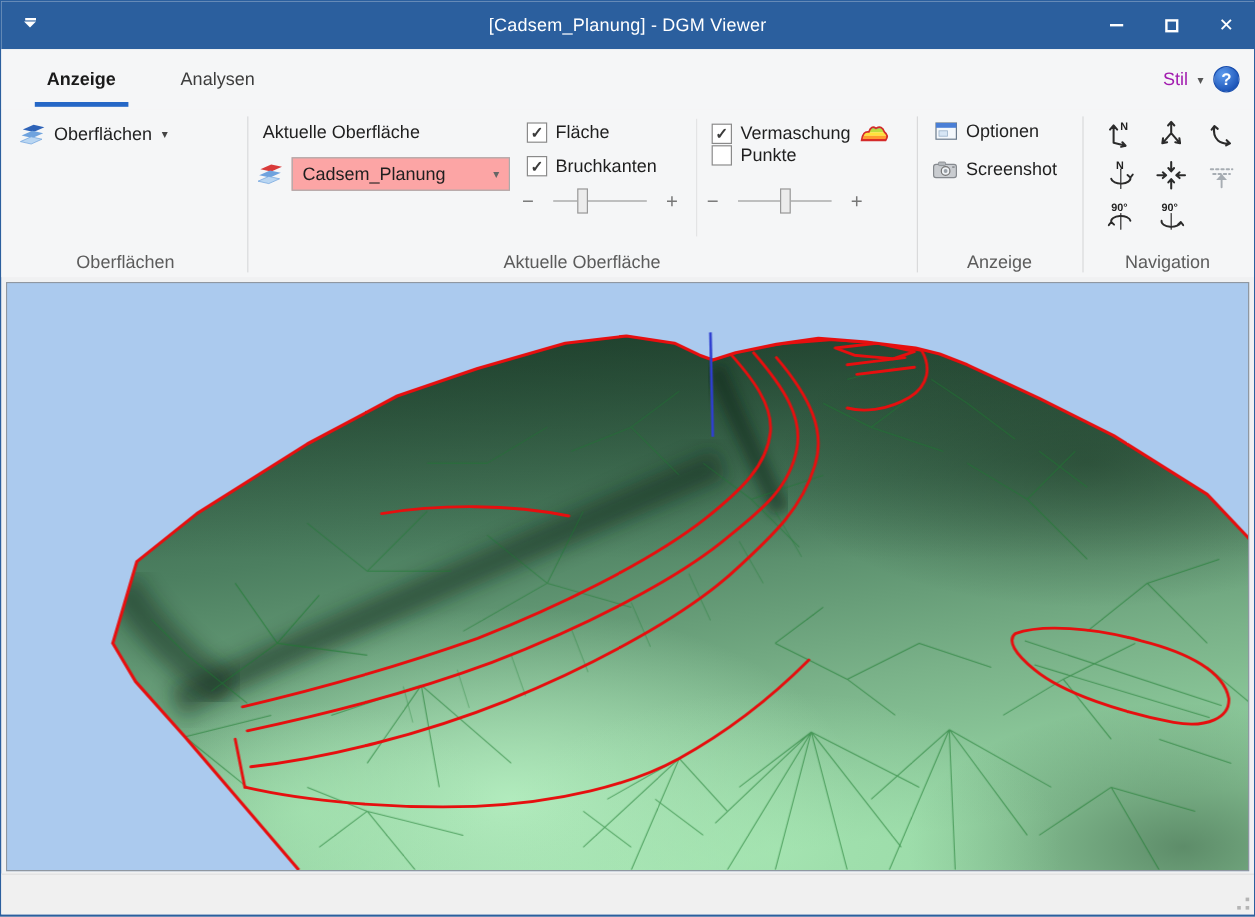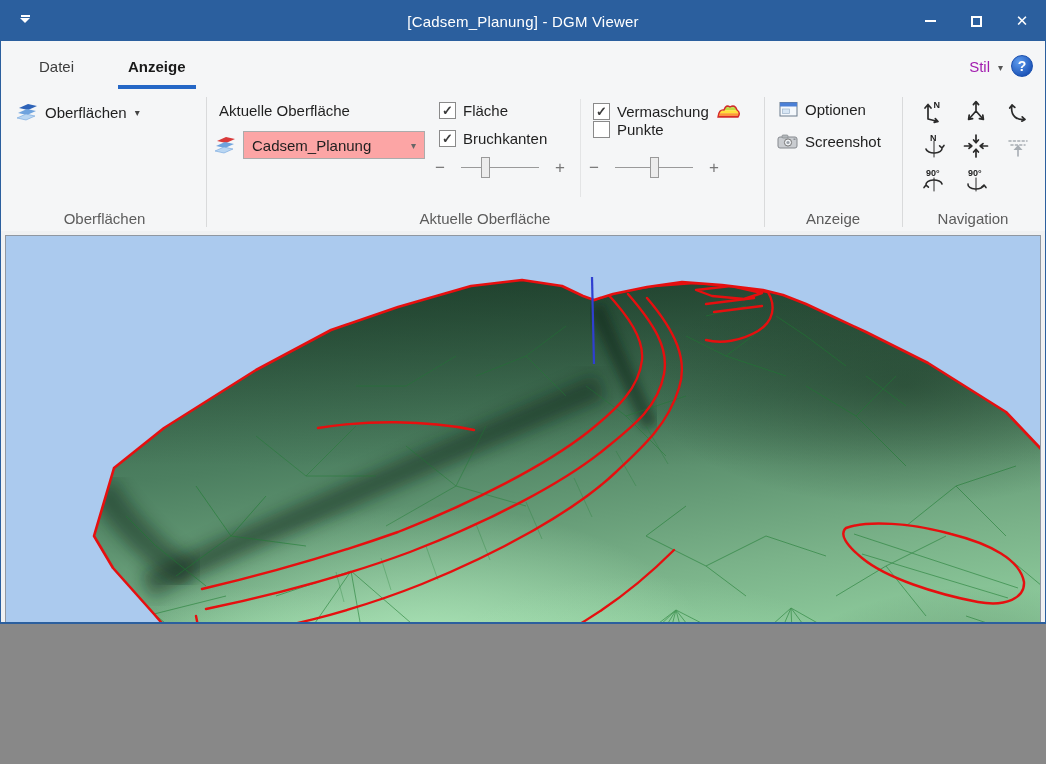"[Cadsem_Planung] - DGM Viewer" .window { height: 624px -> 764px }
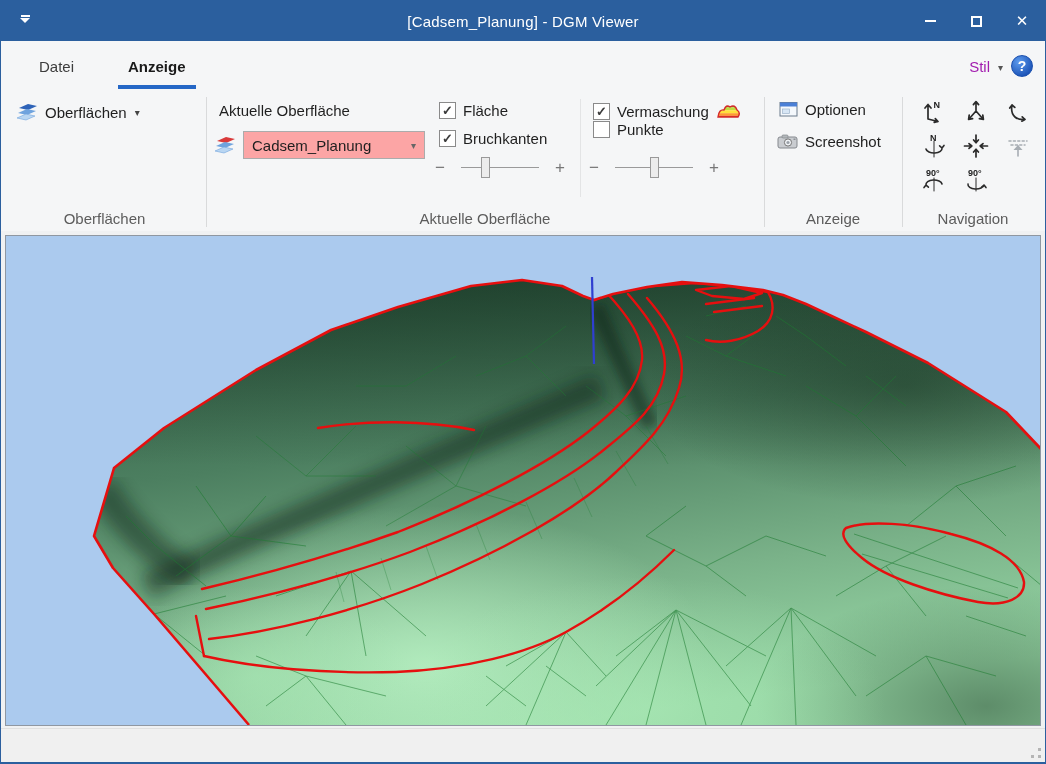"Datei" div.tab { html: <div> <span>Datei</span> </div> -> none }
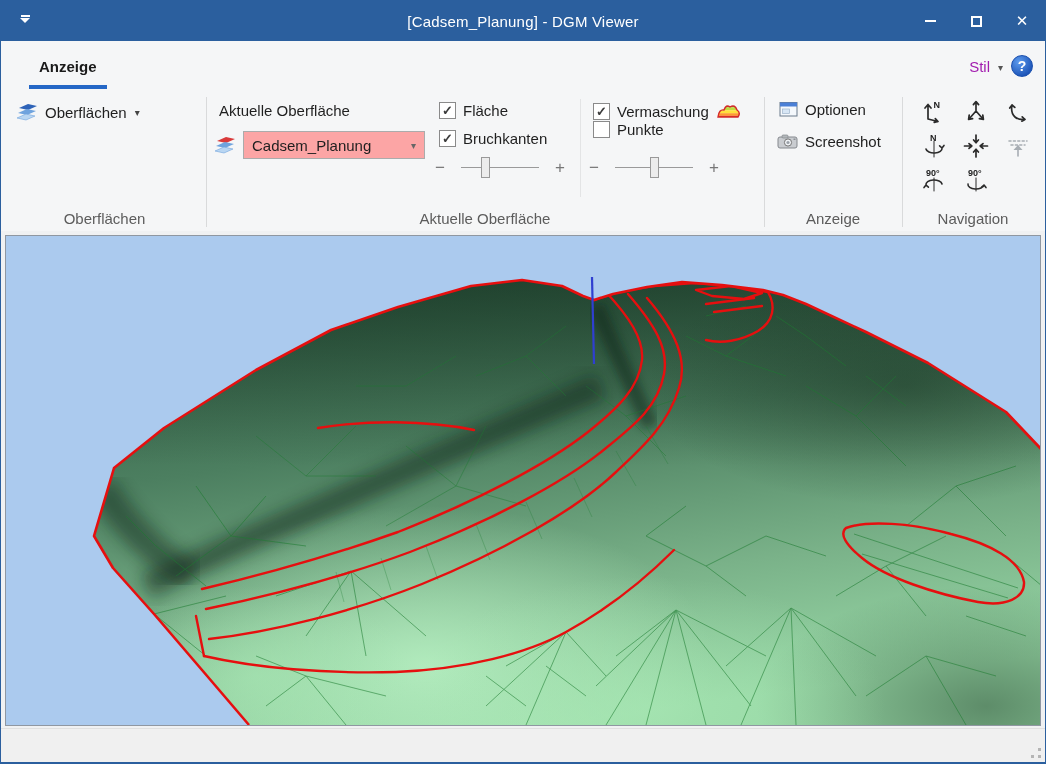"Analysen" div.tab { html: none -> <div> <span>Analysen</span> </div> }
